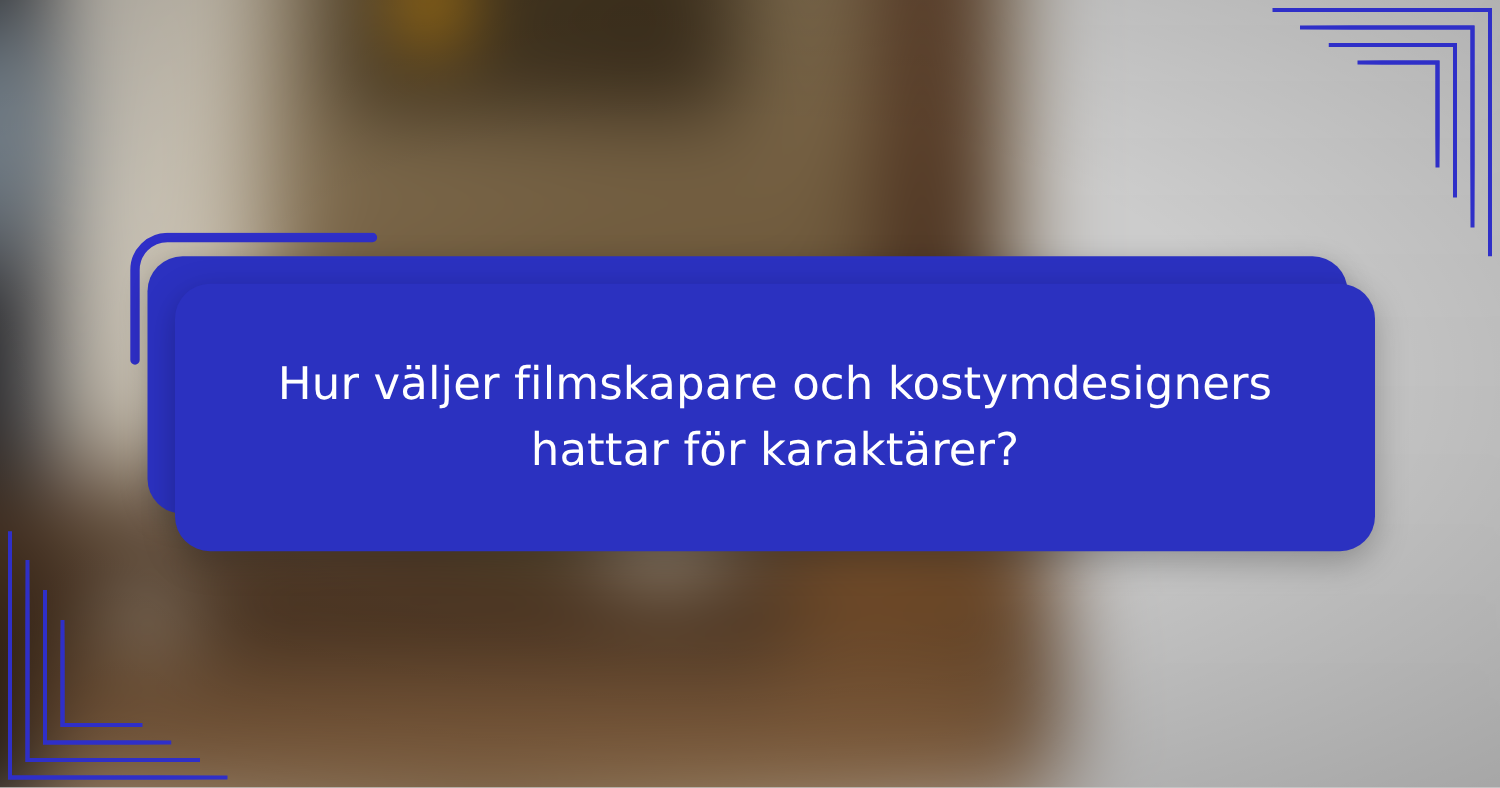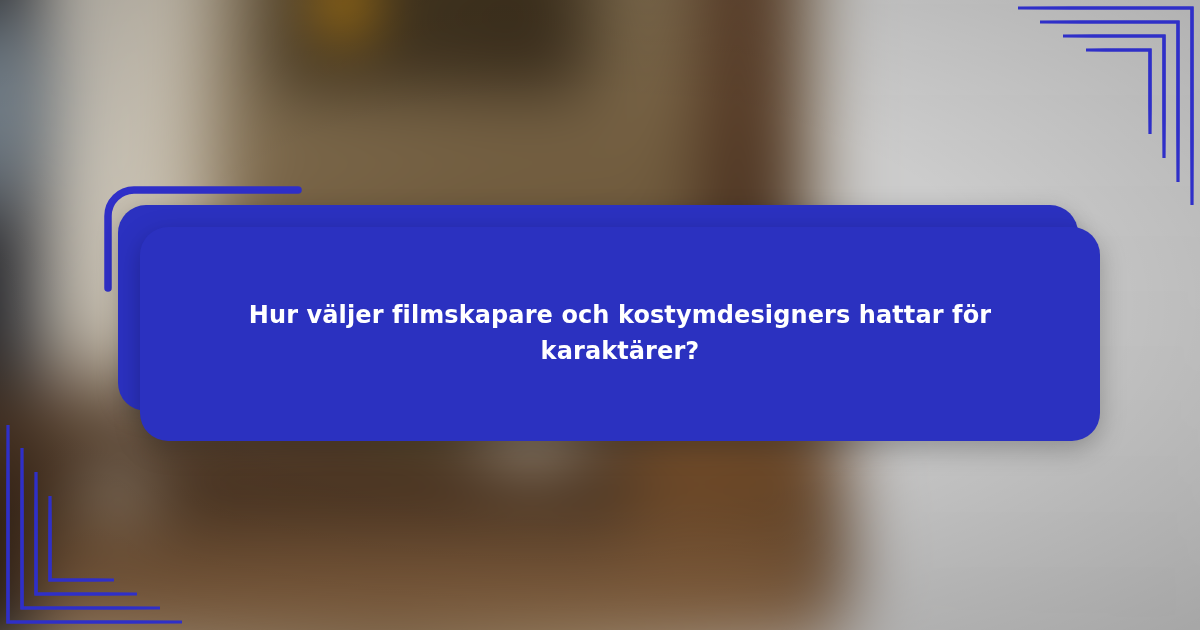"Hur väljer filmskapare och" .headline { font-size: 24px -> 36px; font-weight: 700 -> 400 }
